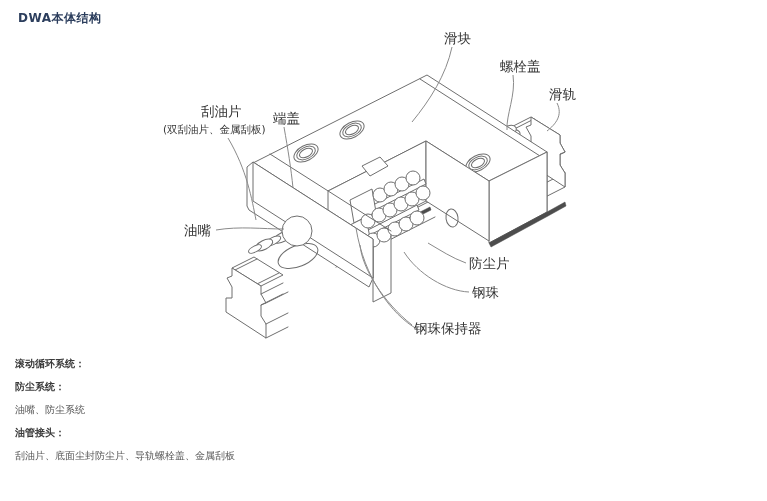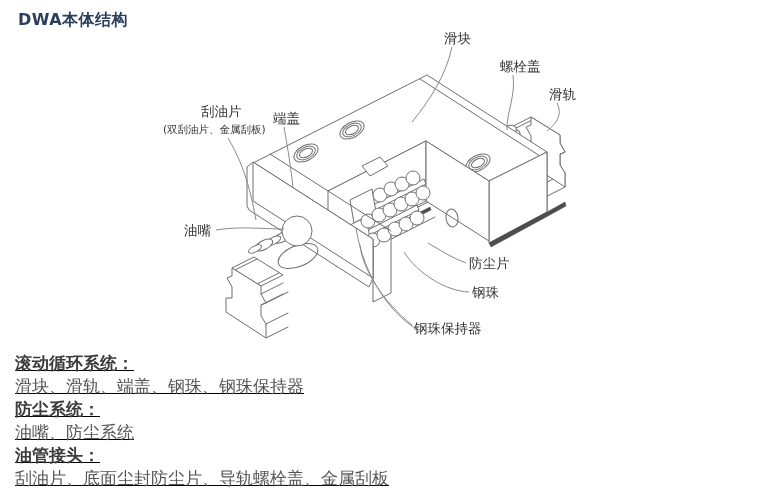"DWA本体结构" #title { font-size: 16px -> 12px }
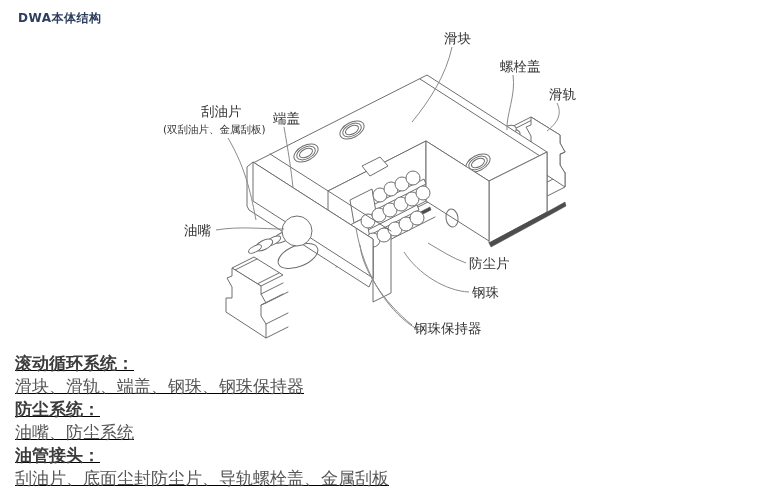"滚动循环系统：" #systems { font-size: 17px -> 10px; text-decoration: underline -> none }
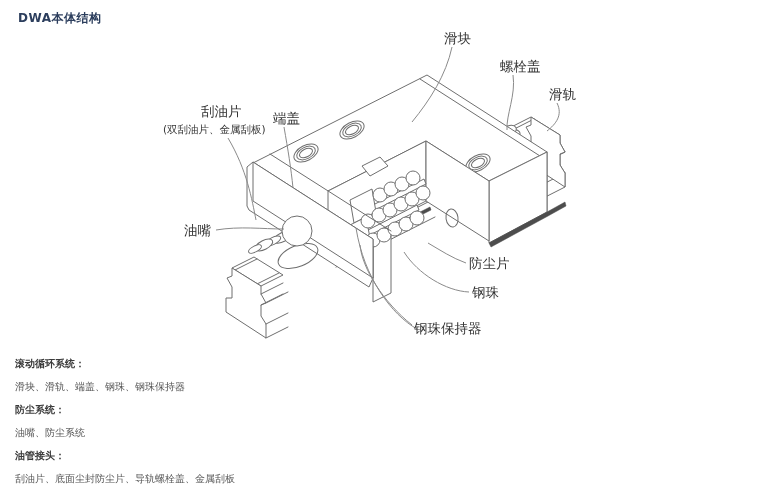"滑块、滑轨、端盖、钢珠、钢珠保持器" div.sys-items { html: <div>滑块、滑轨、端盖、钢珠、钢珠保持器</div> -> none }
